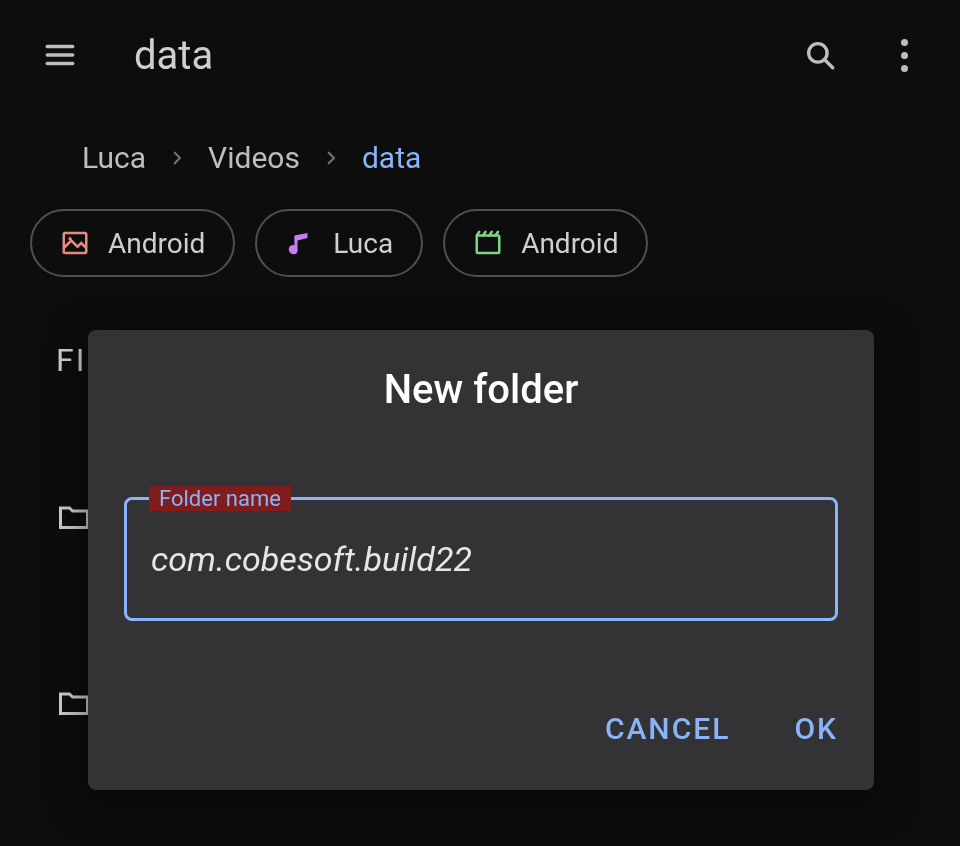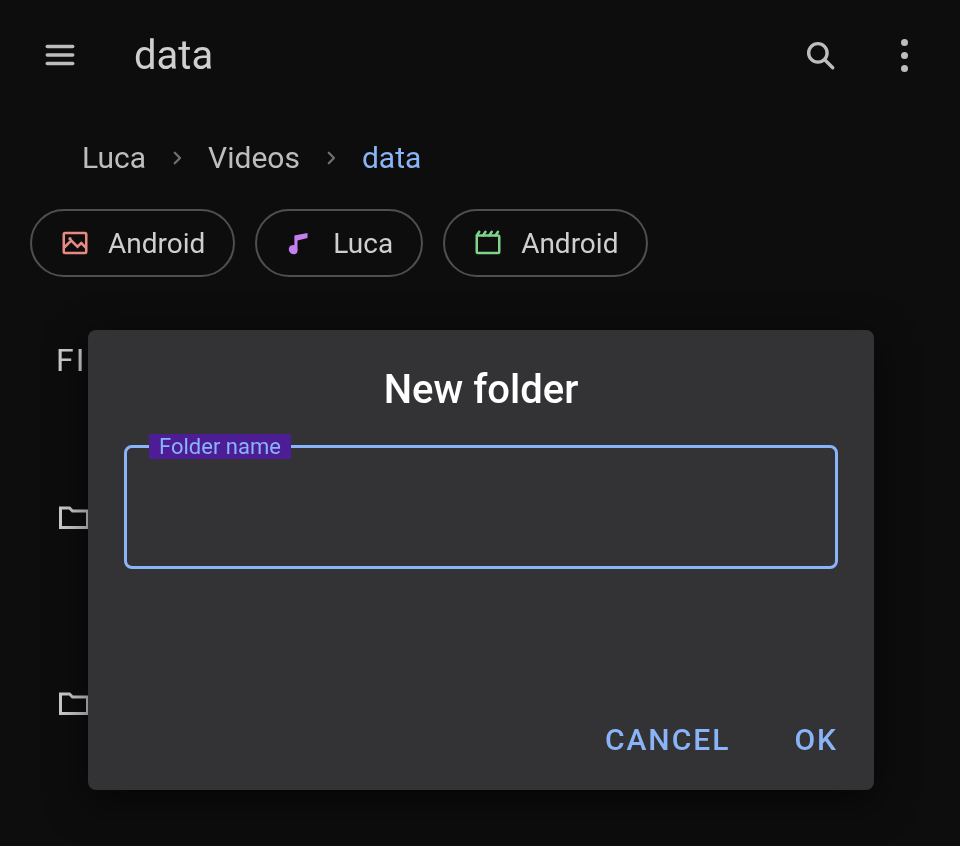"New folder" .dialog-title { margin-bottom: 32px -> 84px }
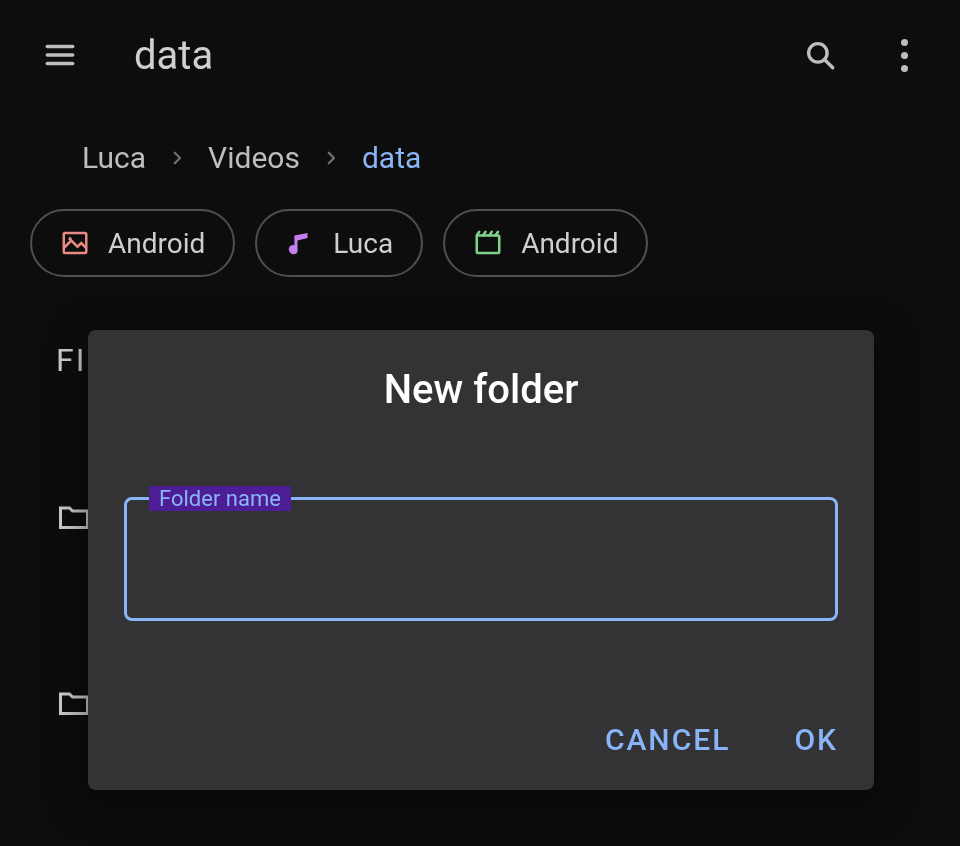"Folder name" .field-label { background: #4c1d95 -> #7f1d1d }
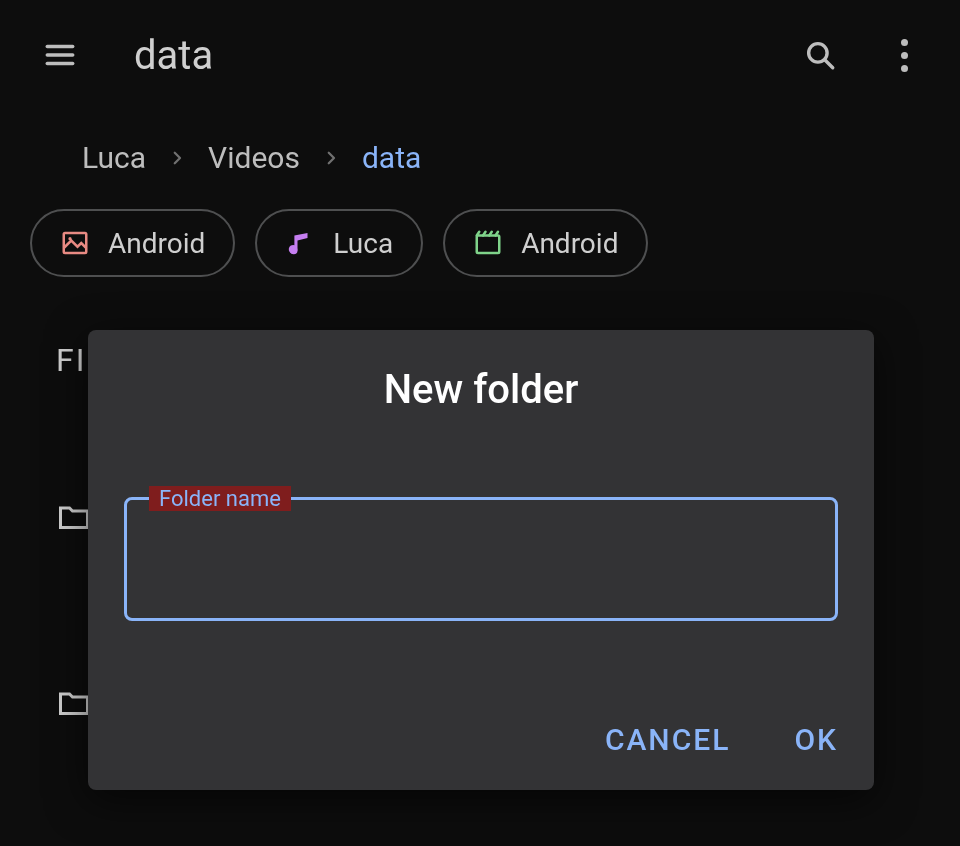"com.cobesoft.build22" input.field-input { html: none -> <input> }
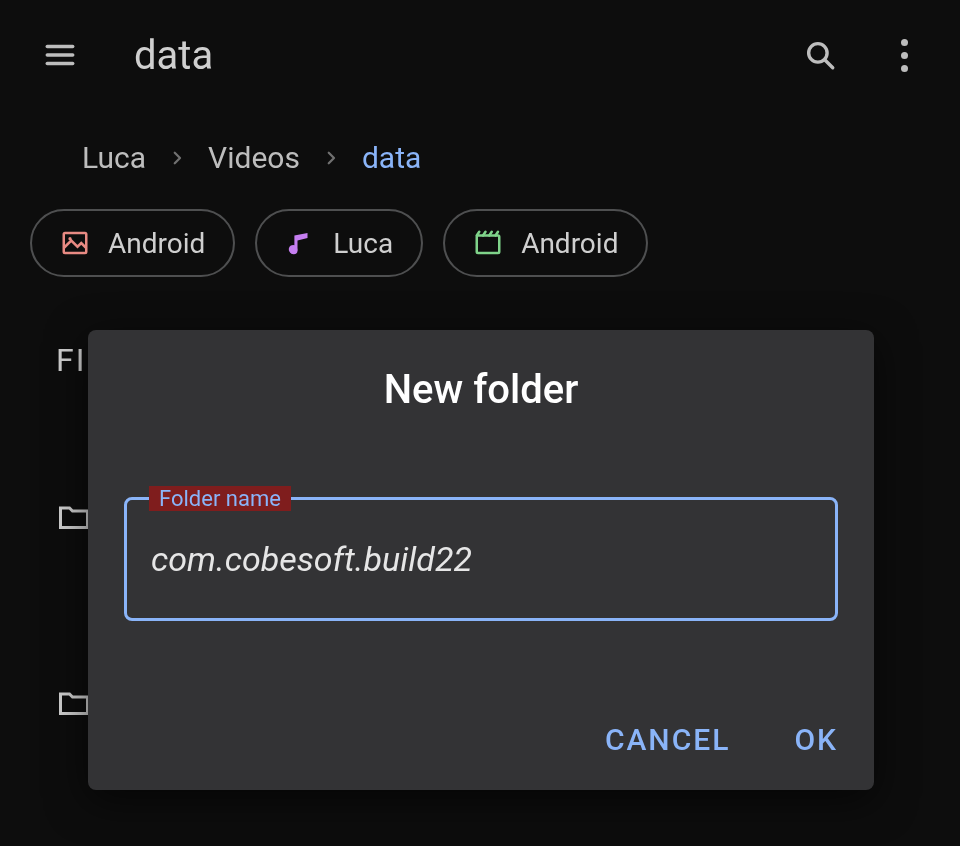"CANCEL" .dialog-actions { bottom: 33px -> 44px }
